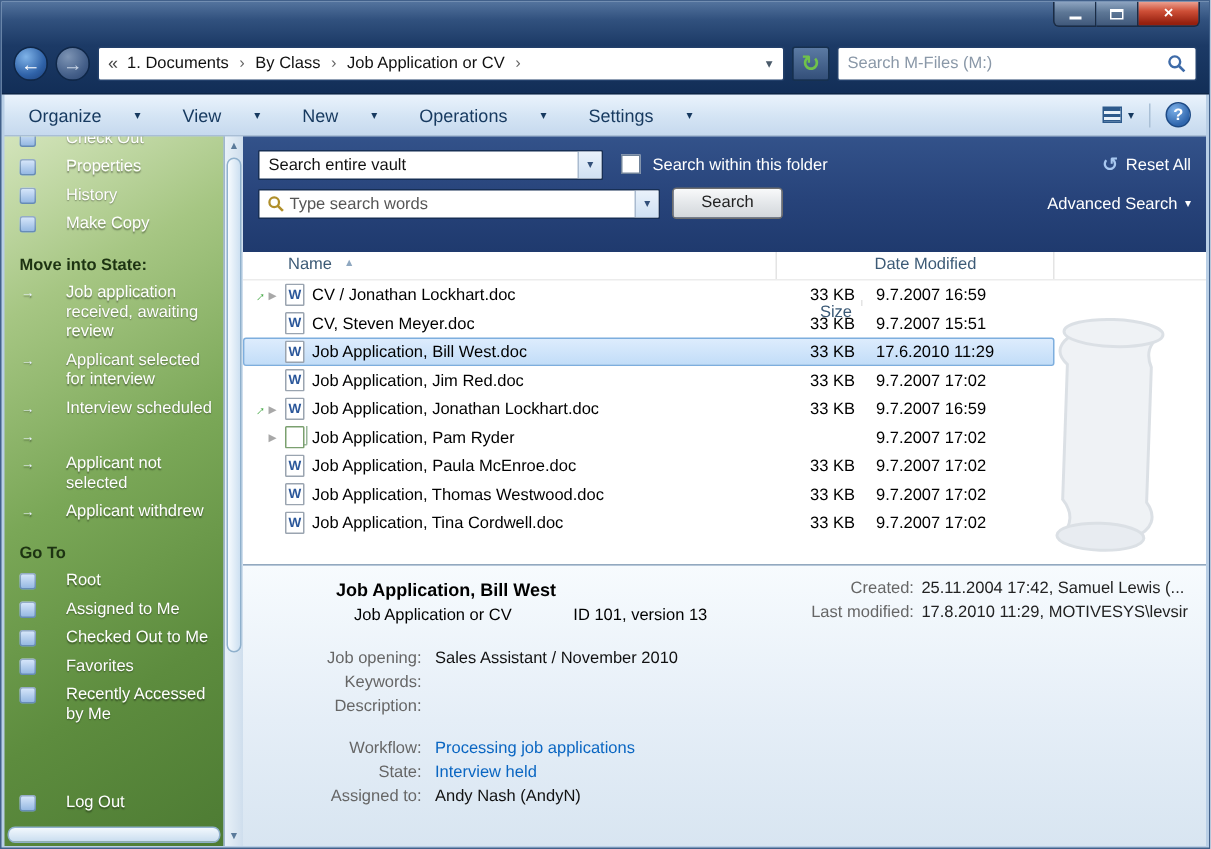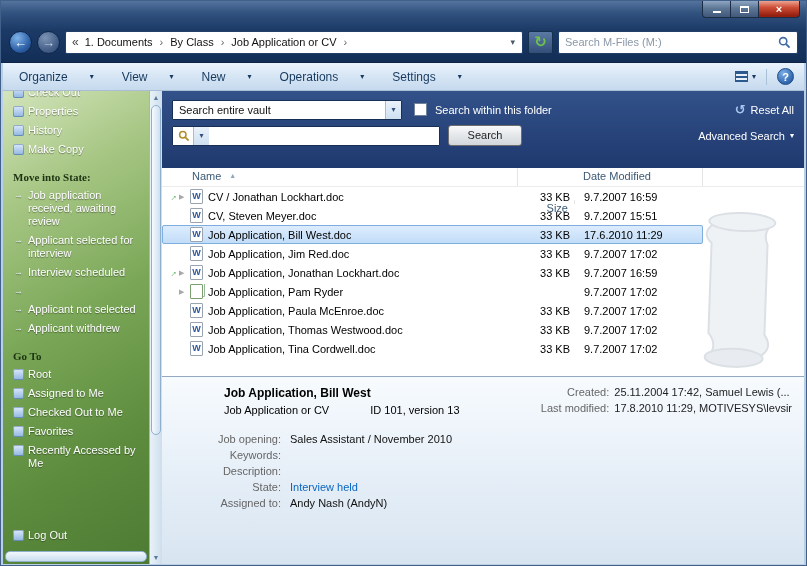"Check Out" .side-item { gap: 4px -> 20px }
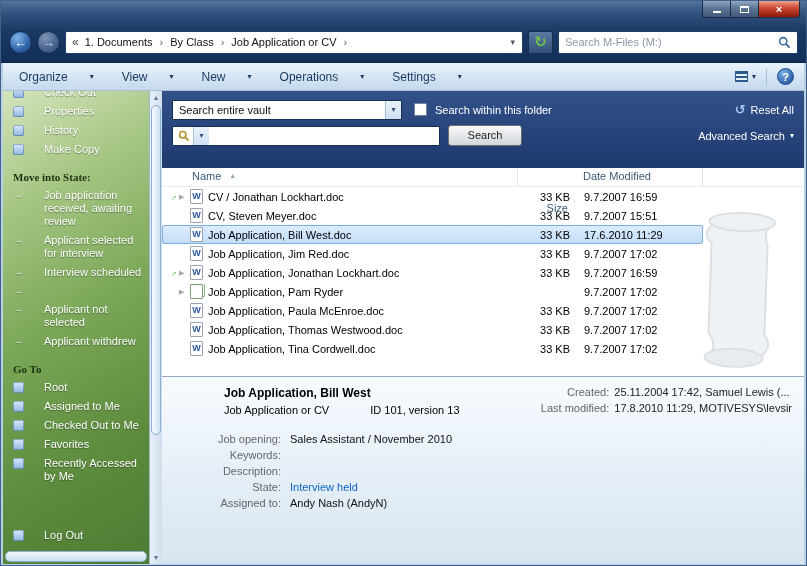"Type search words" input { html: none -> <input> }
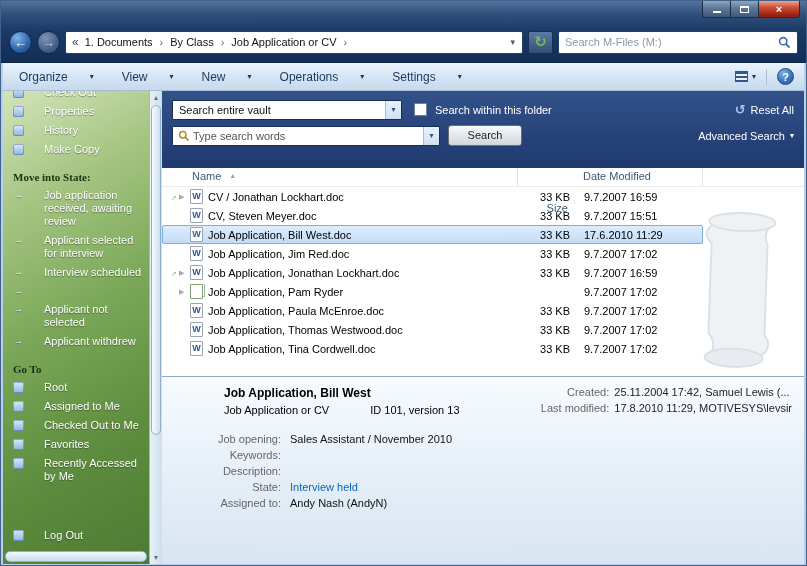"Move into State:" .side-header { font-family: Liberation Serif, serif -> none }
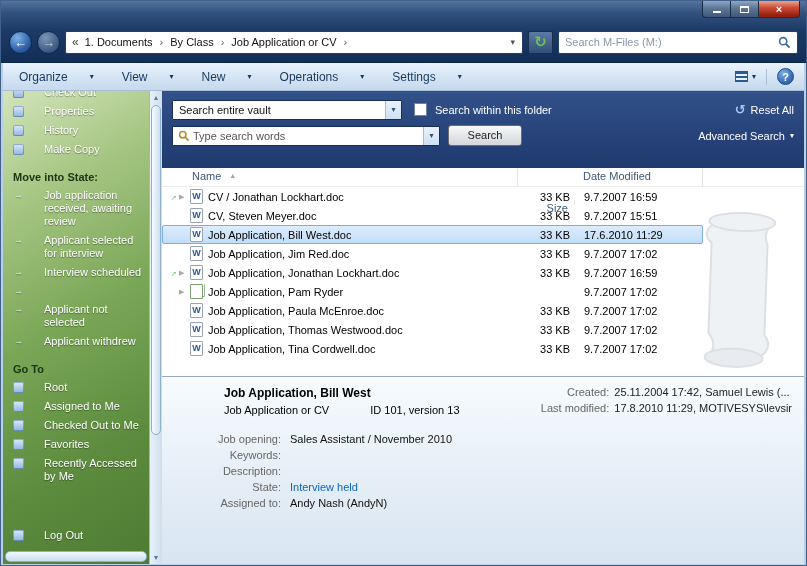"Job Application or CV ID" .meta-line2 { margin-left: none -> 12px }
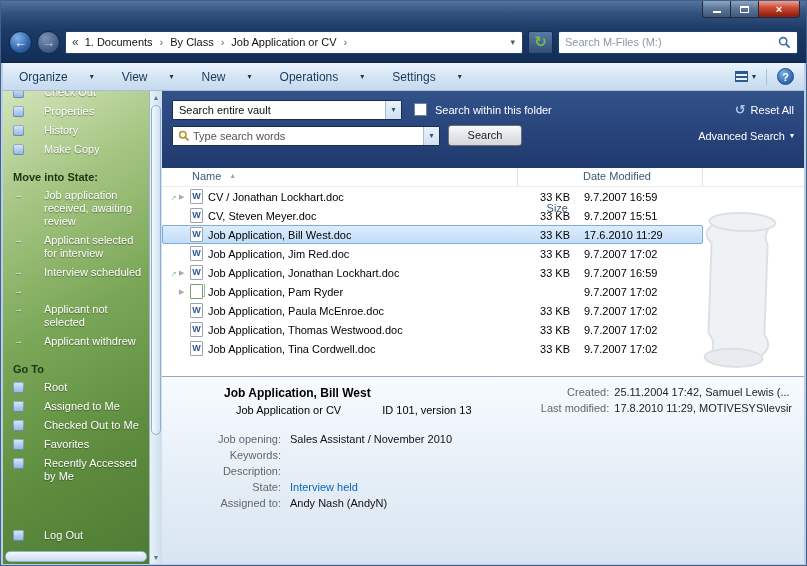"Workflow:" div.f-row { html: none -> <div> <span>Workflow:</span> <span>Processing job applications</span> </div> }
